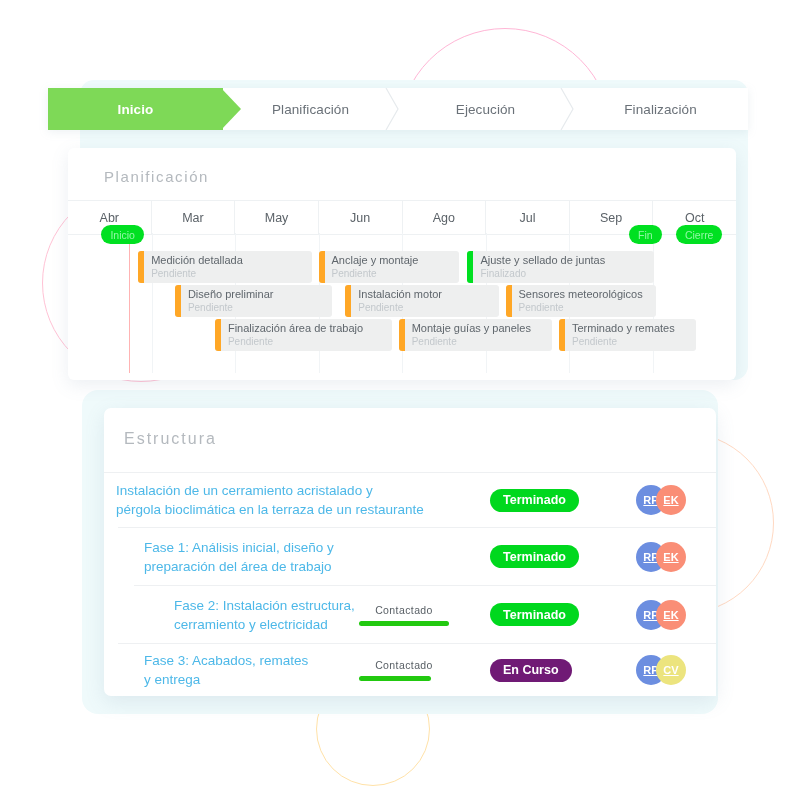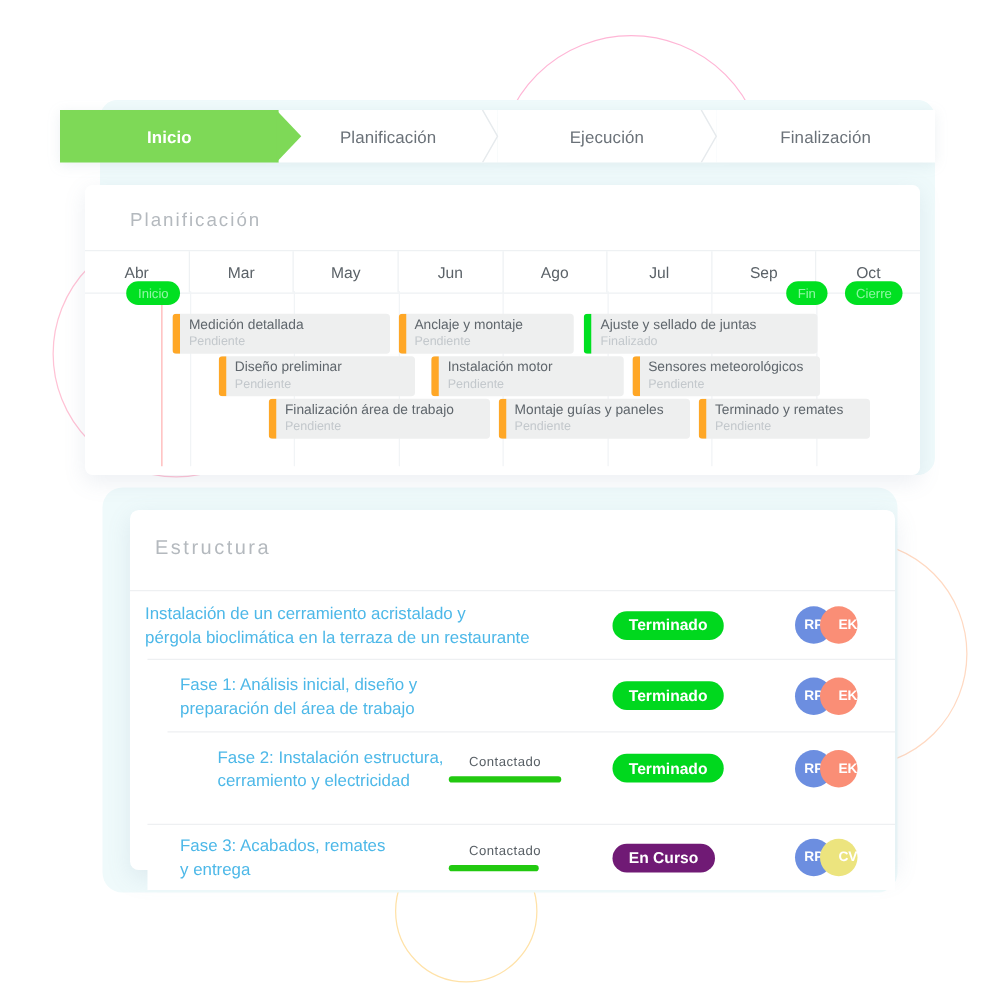"RP" .av { text-decoration: none -> underline }
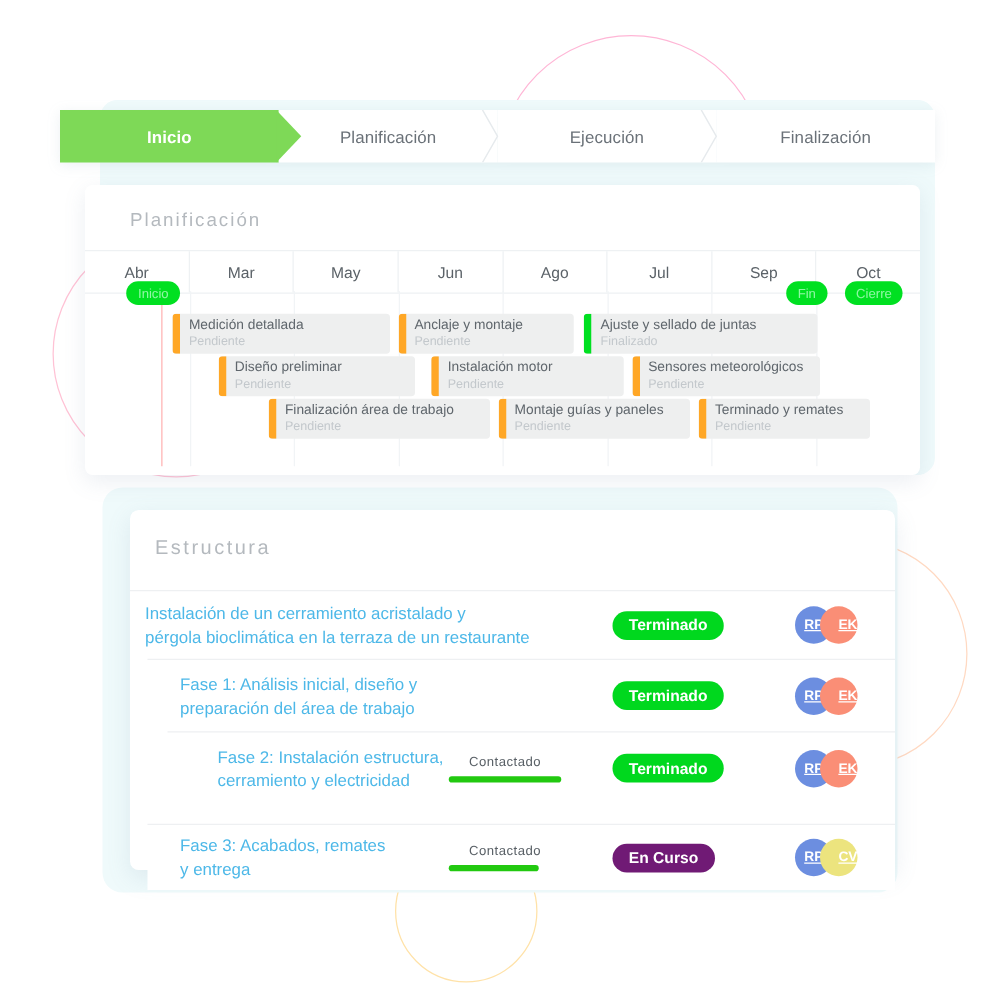"EK" .av.b { justify-content: flex-end -> none }
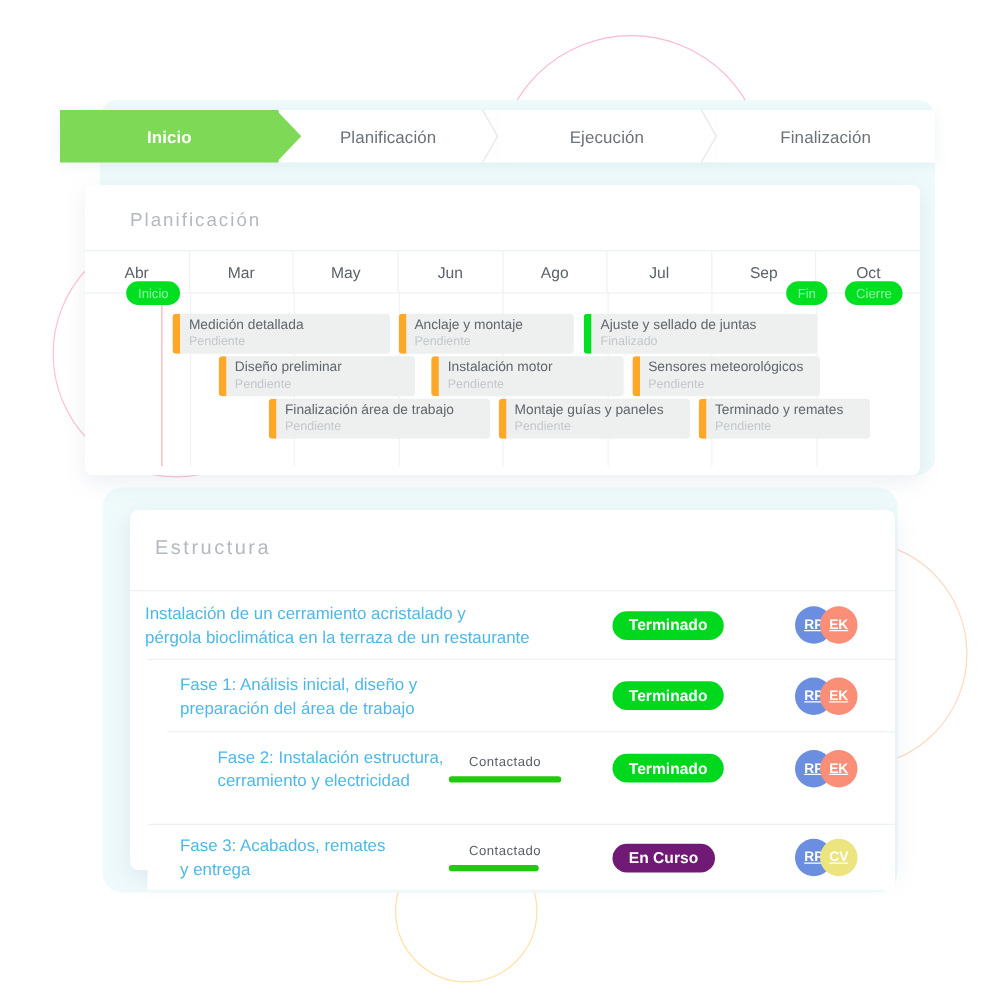"Fase 3: Acabados, remates" div.srow { top: 251px -> 235px }
